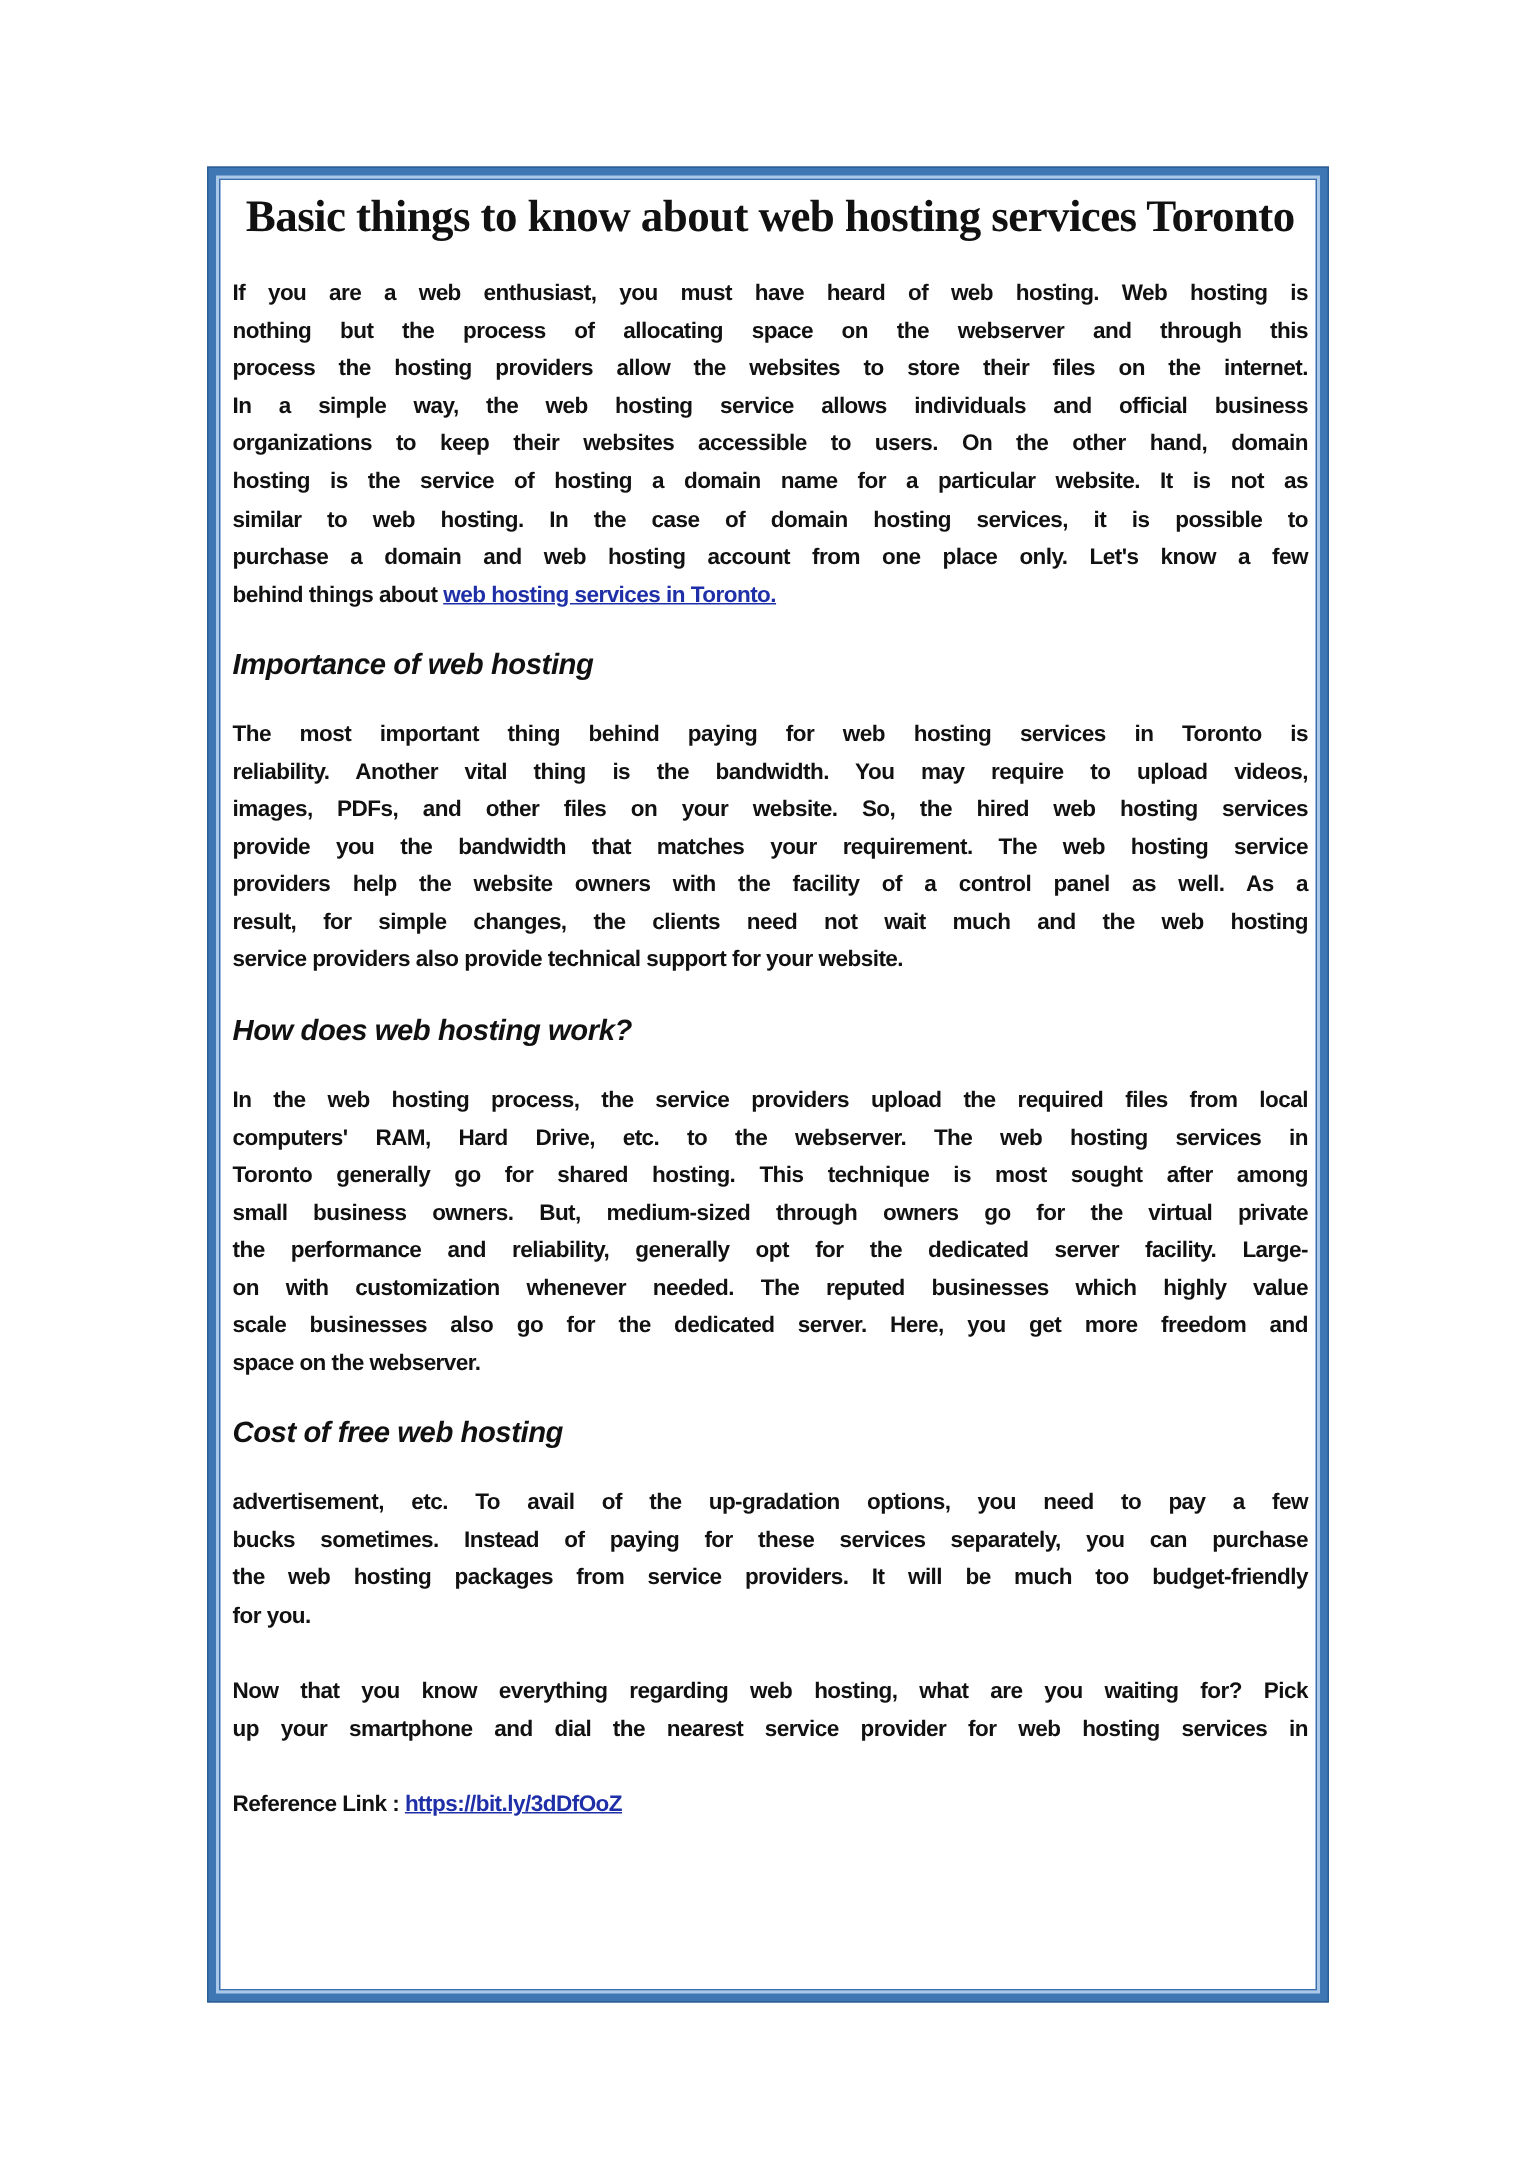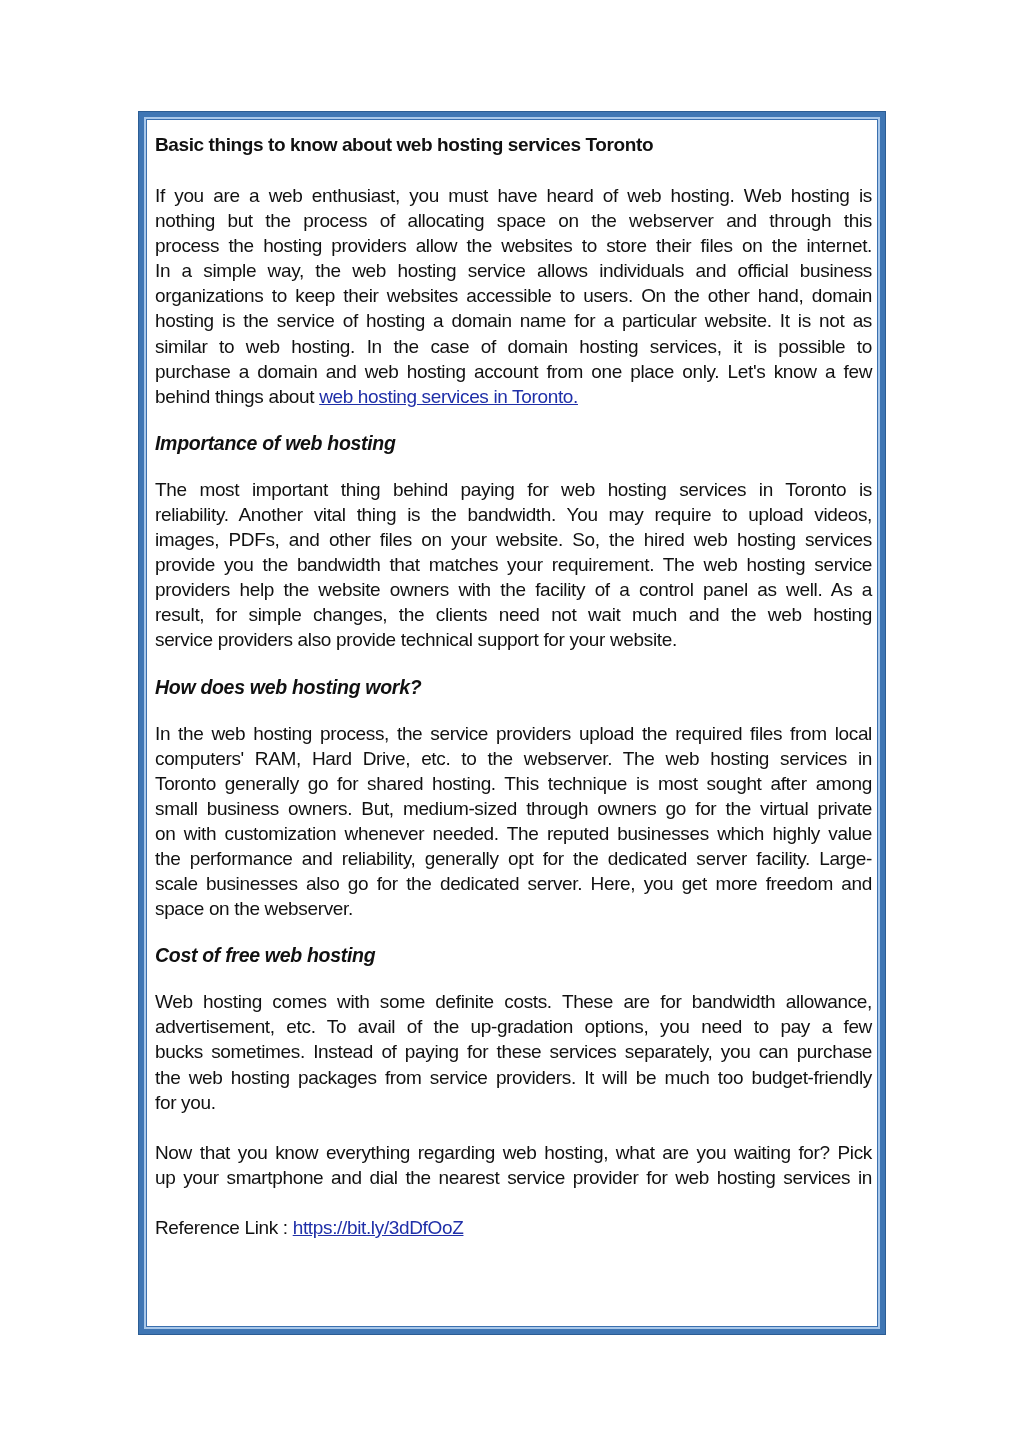"Basic things to know about" .title { font-family: none -> Liberation Serif, serif; font-size: 19px -> 30px; text-align: left -> center }
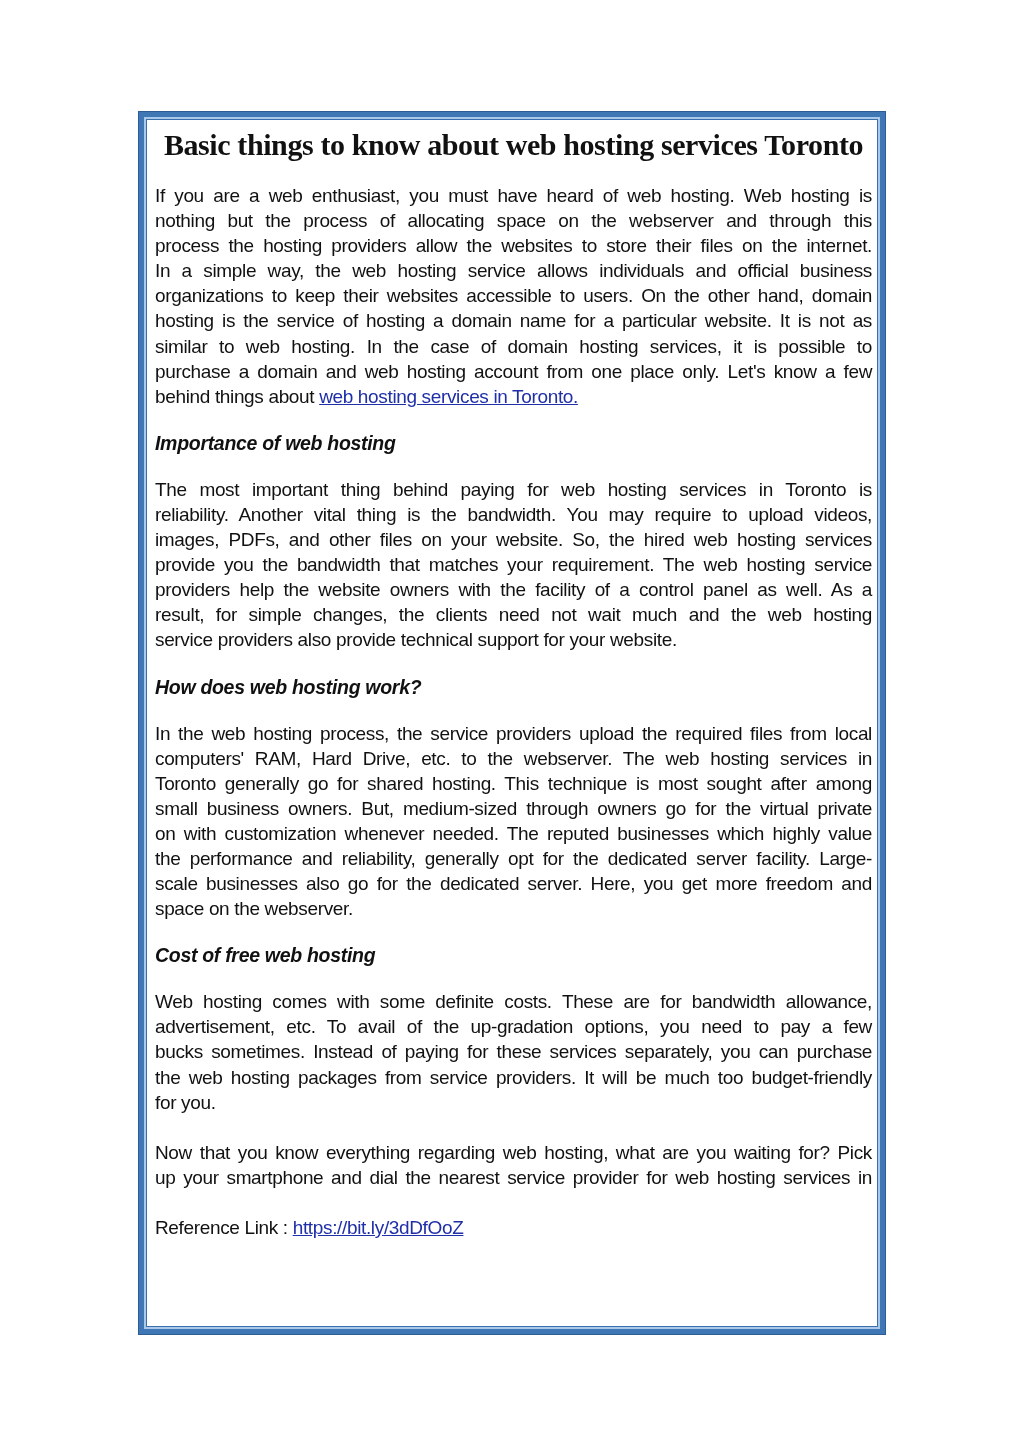"If you are a web" .para { font-size: 19px -> 15px; font-weight: none -> bold }
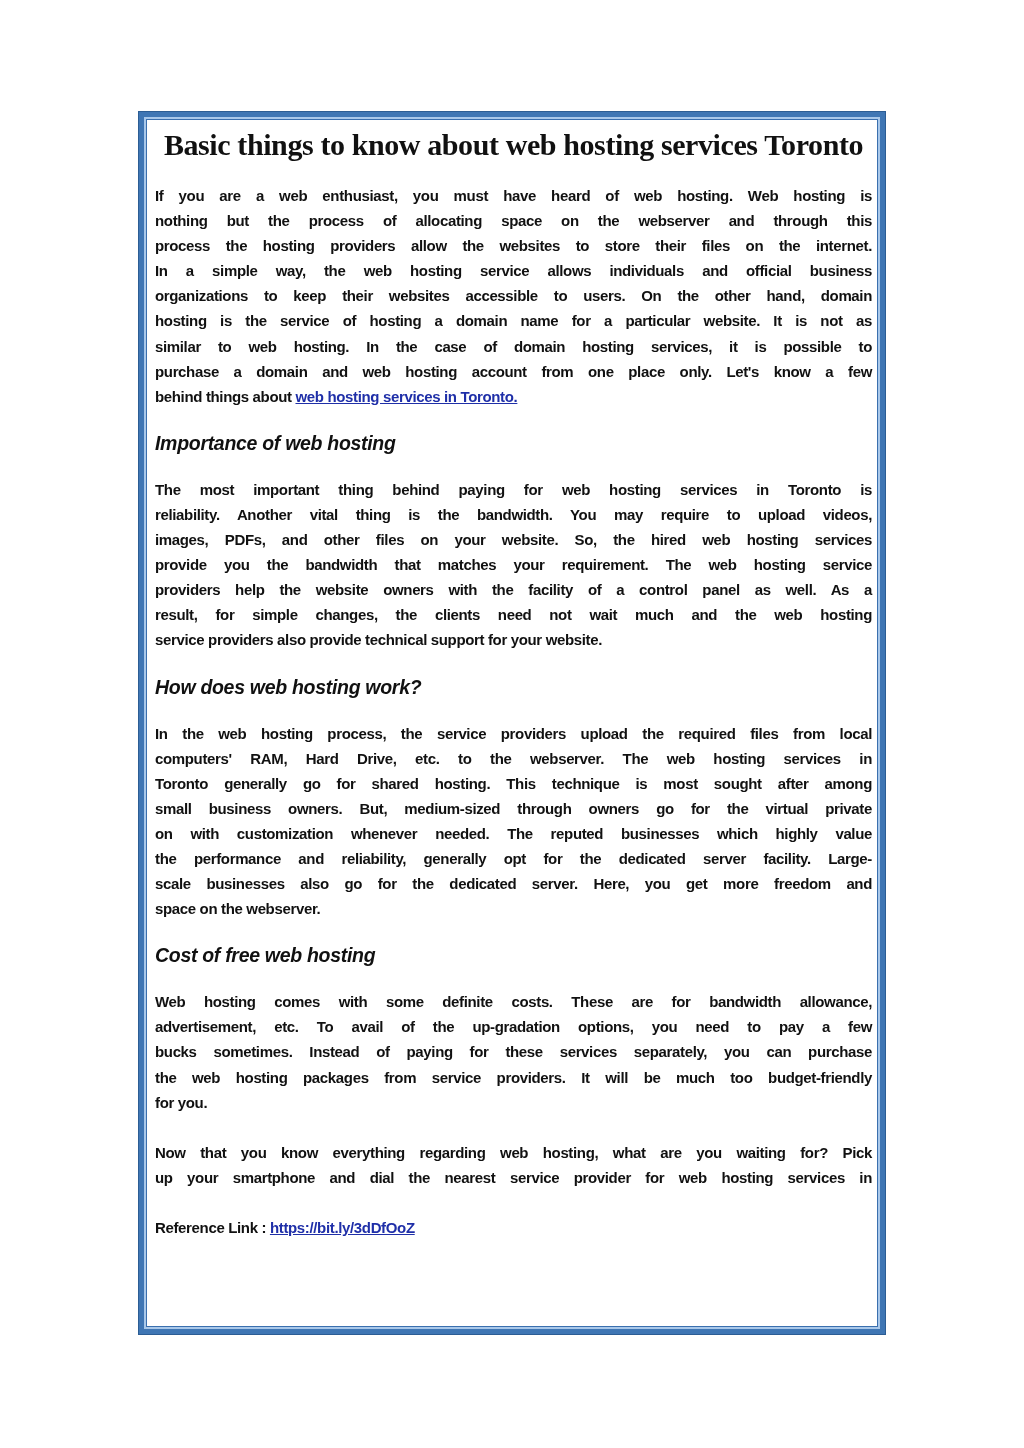"on with customization whenever needed." span.line { order: before "the performance and reliability," -> after "the performance and reliability," }
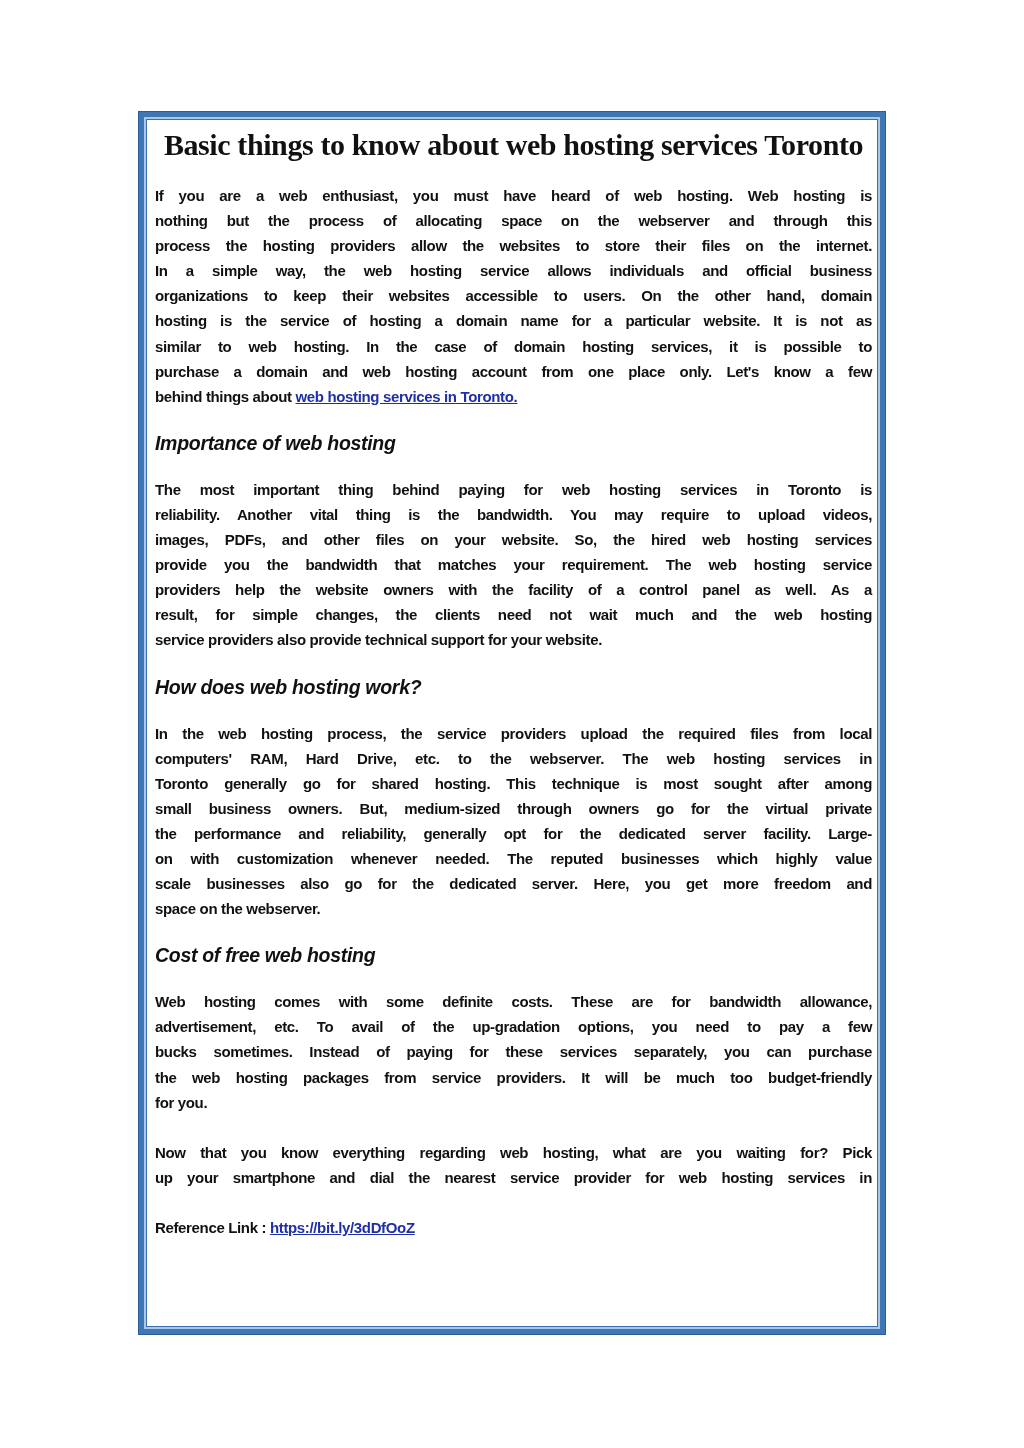"Web hosting comes with some" span.line { html: <span>Web hosting comes with some definite costs. These are for bandwidth allowance,</span> -> none }
